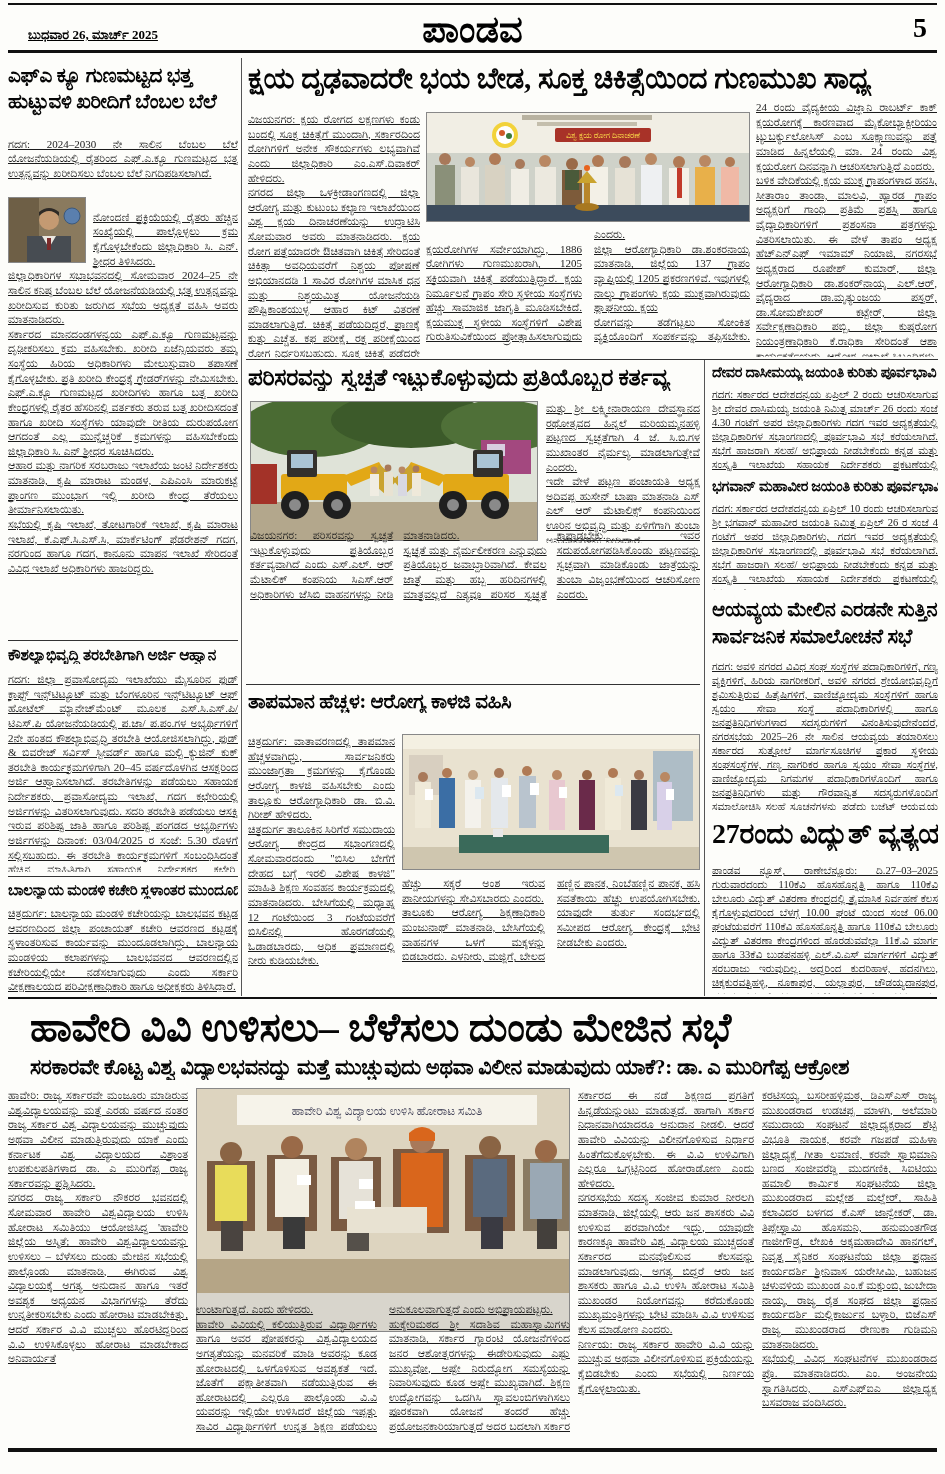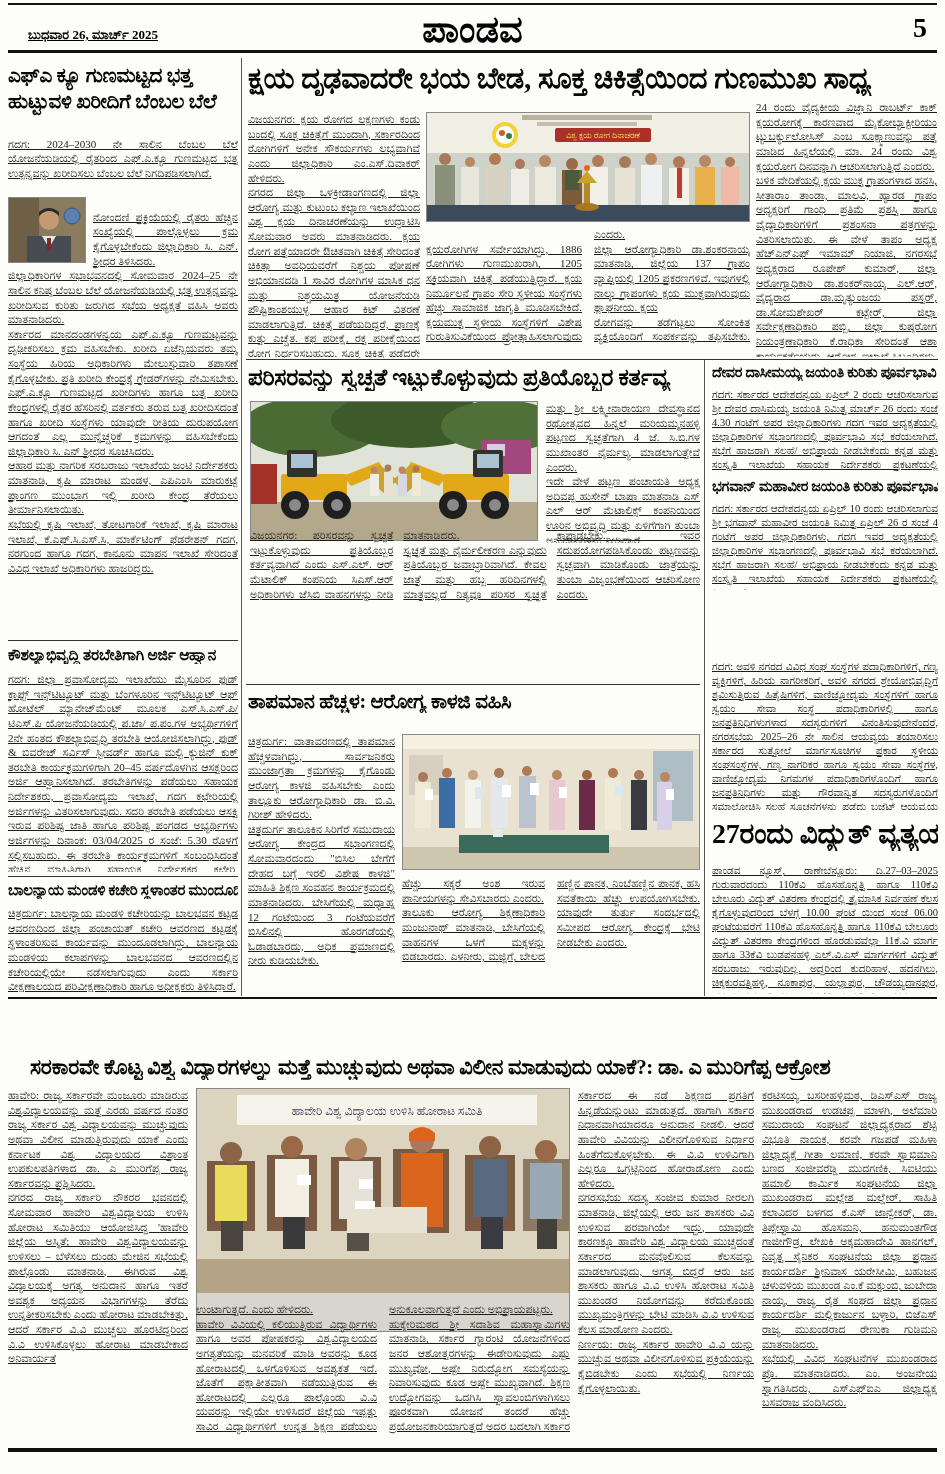"ಆಯವ್ಯಯ ಮೇಲಿನ ಎರಡನೇ ಸುತ್ತಿನ ಸಾರ್ವಜನಿಕ" div.abs { html: none -> <div>ಆಯವ್ಯಯ ಮೇಲಿನ ಎರಡನೇ ಸುತ್ತಿನ ಸಾರ್ವಜನಿಕ ಸಮಾಲೋಚನೆ ಸಭೆ</div> }
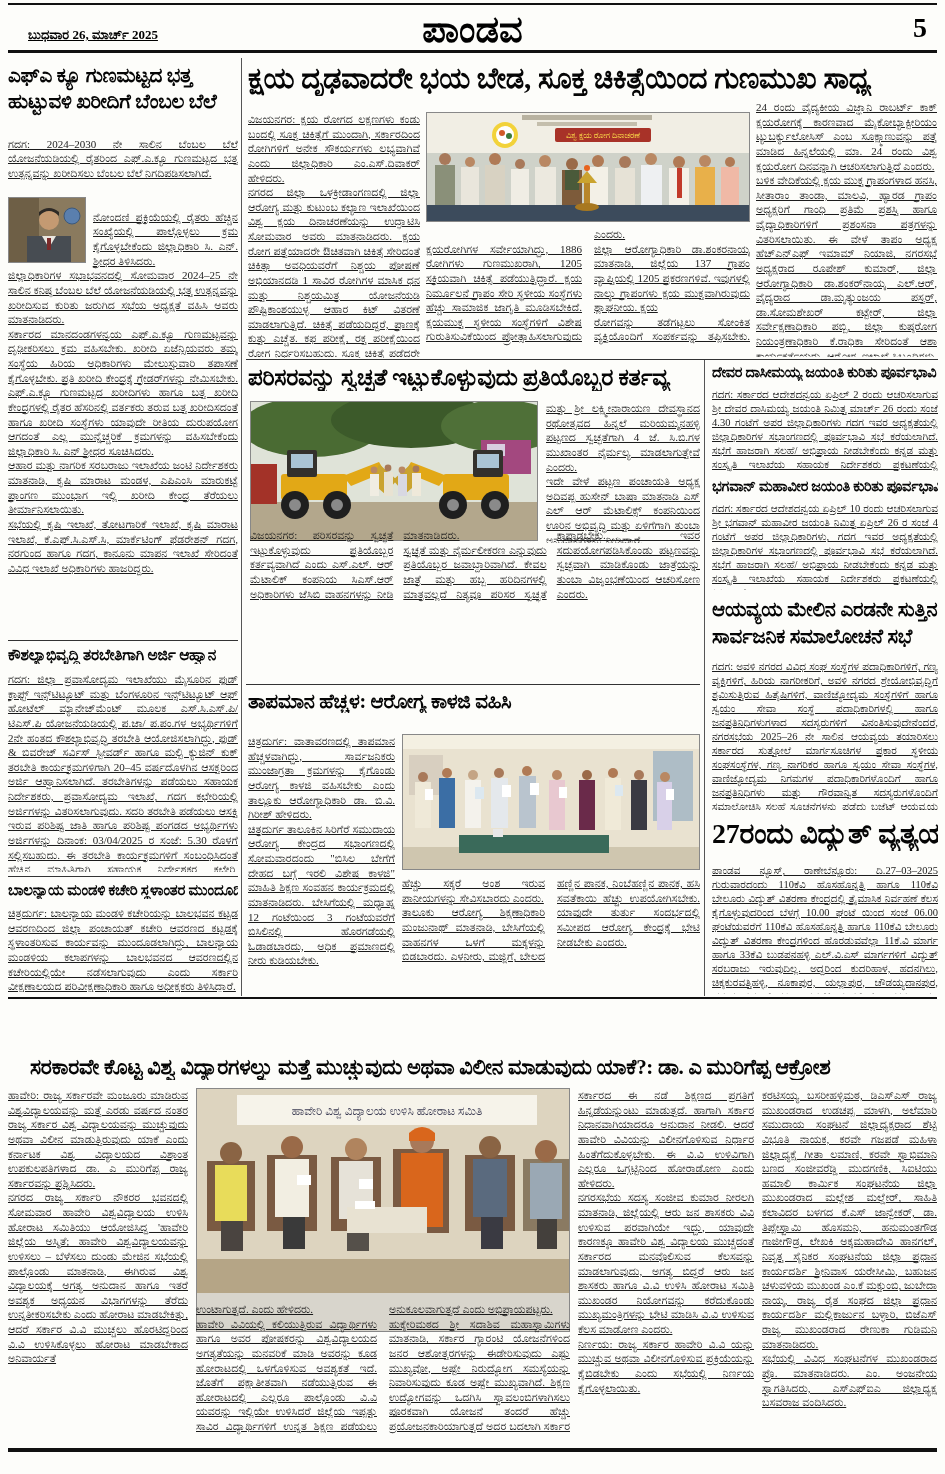"ಹಾವೇರಿ ವಿವಿ ಉಳಿಸಲು– ಬೆಳೆಸಲು ದುಂಡು" div.abs { html: none -> <div>ಹಾವೇರಿ ವಿವಿ ಉಳಿಸಲು– ಬೆಳೆಸಲು ದುಂಡು ಮೇಜಿನ ಸಭೆ</div> }
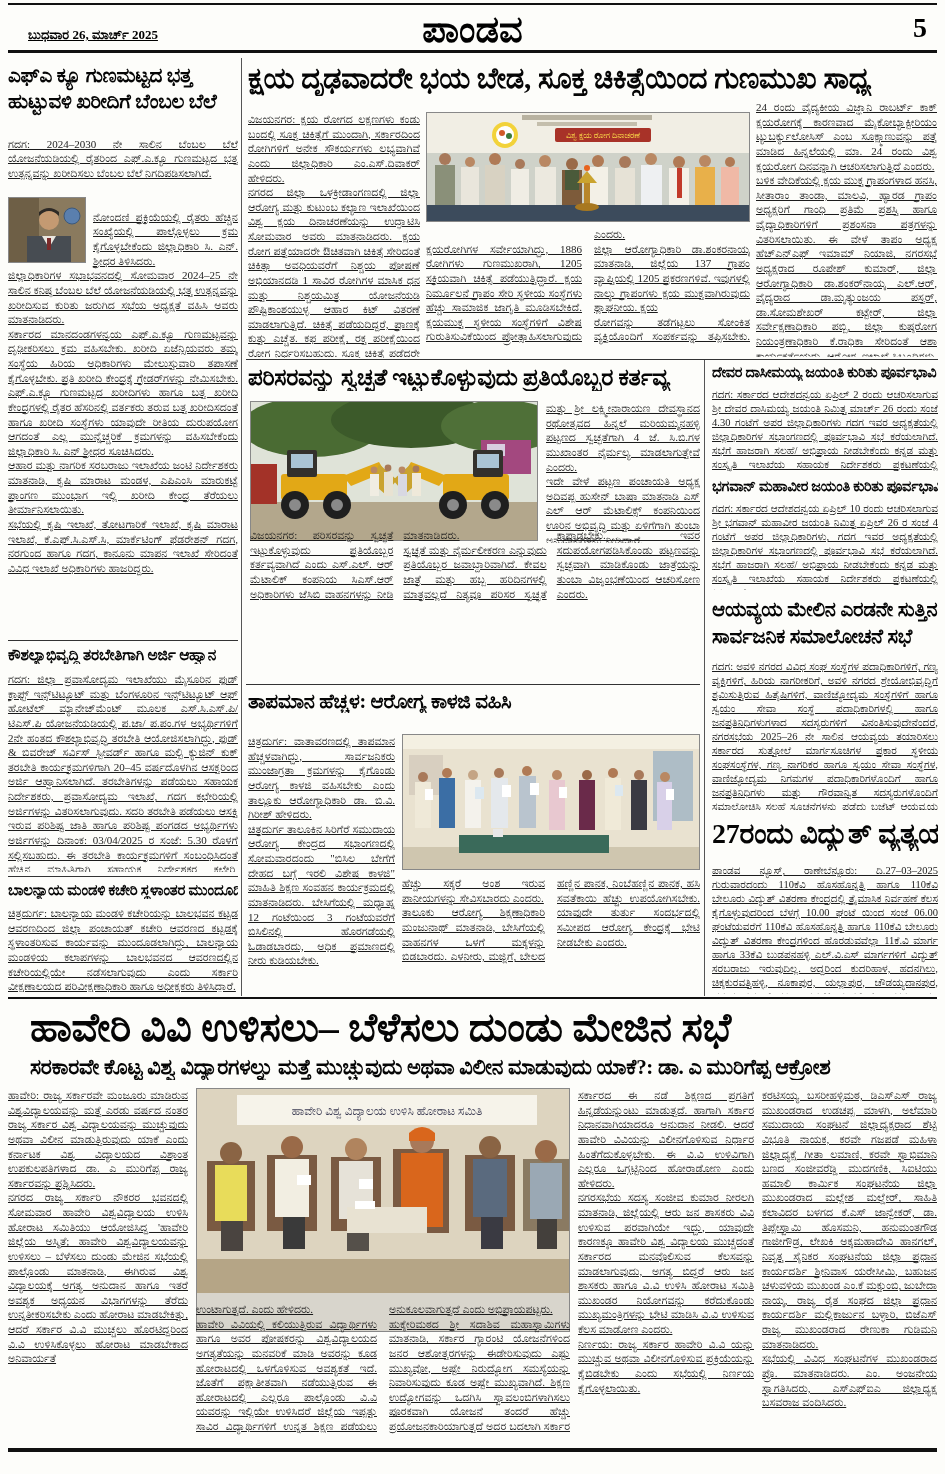"ಸರಕಾರವೇ ಕೊಟ್ಟ ವಿಶ್ವ ವಿದ್ಯಾರಗಳಲ್ನು ಮತ್ತೆ" div.abs { text: ವಿದ್ಯಾರಗಳಲ್ನು -> ವಿದ್ಯಾಲಭವನದ್ನು }
